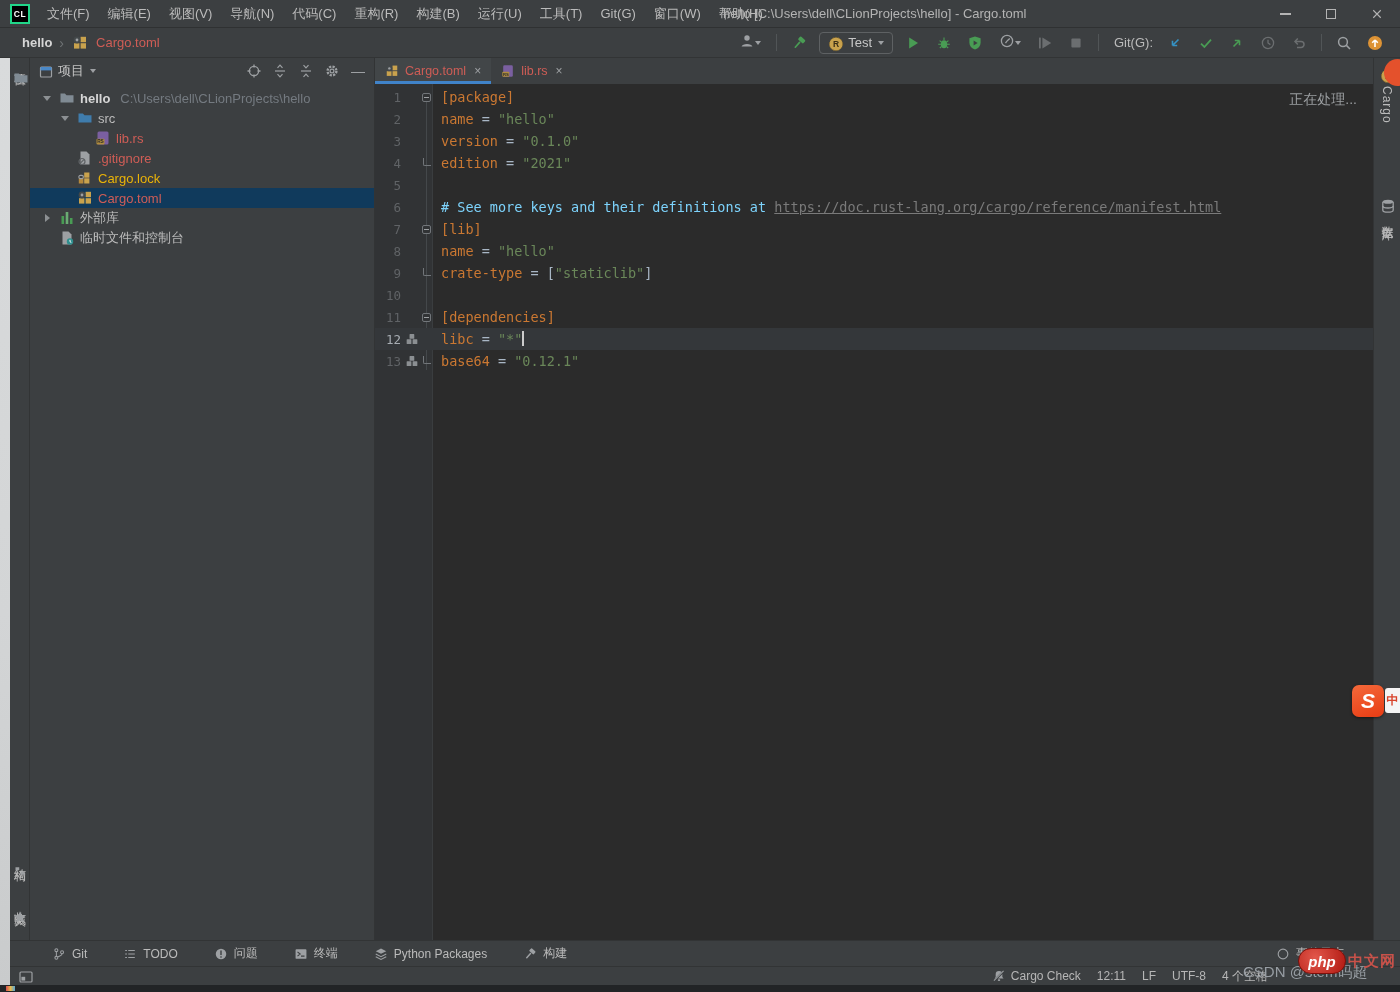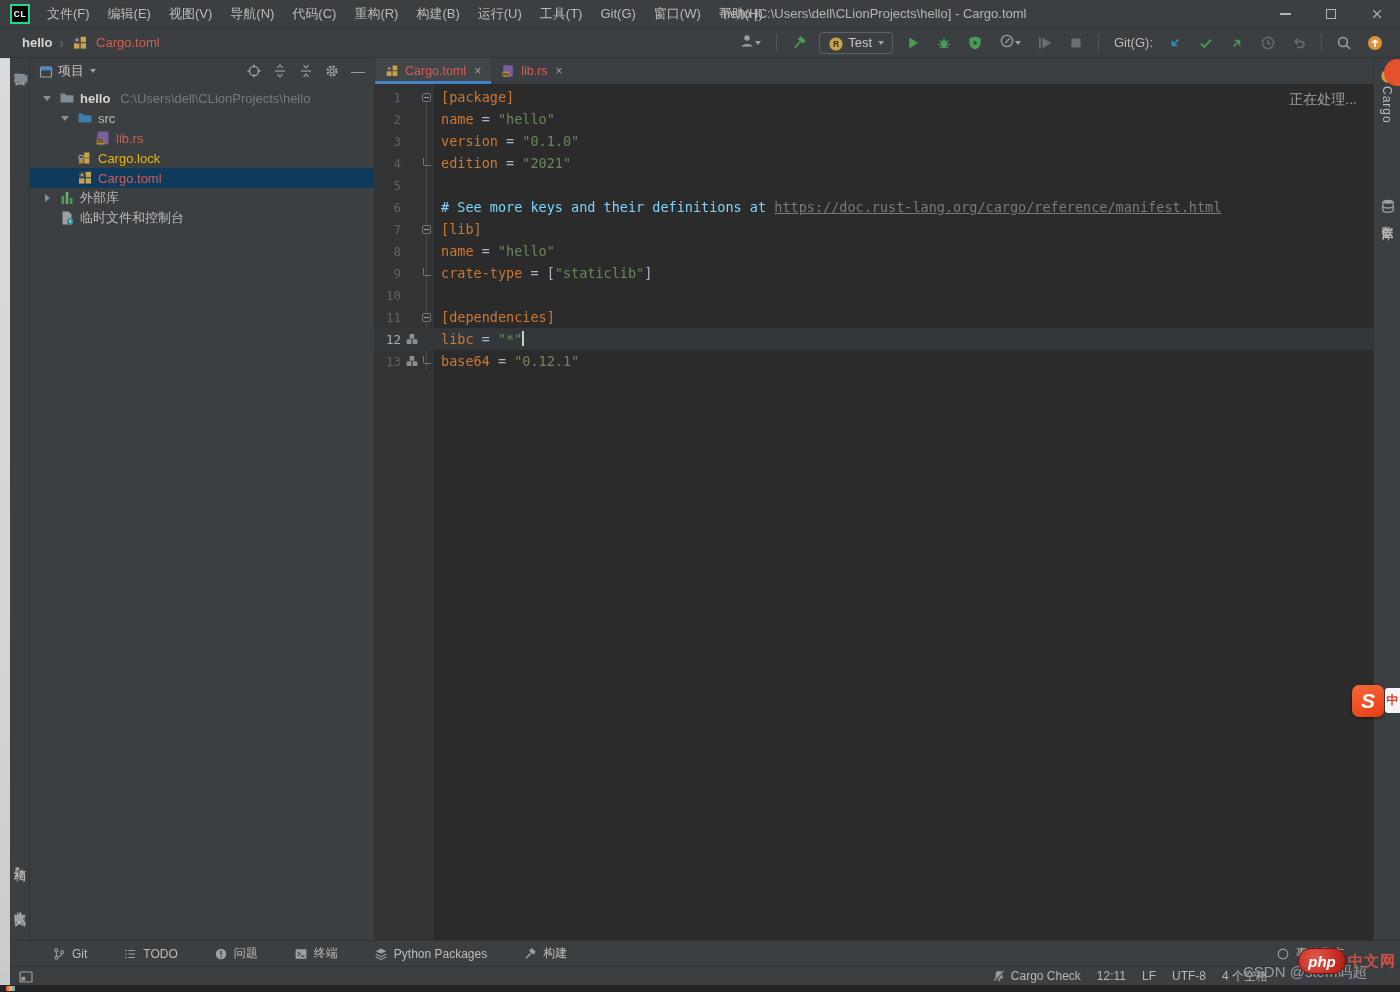".gitignore" div.tree-row { html: none -> <div> <span></span> <span> <svg> <path></path> <circle></circle> <path></path> </svg> </span> <span>.gitignore</span> </div> }
